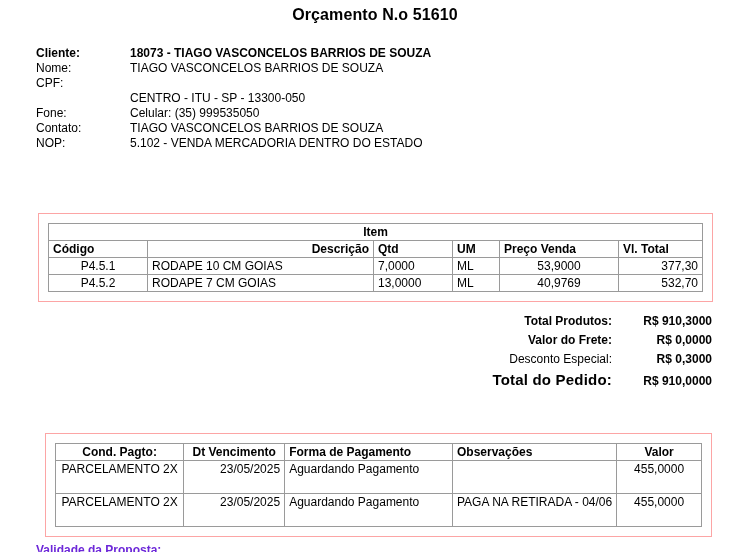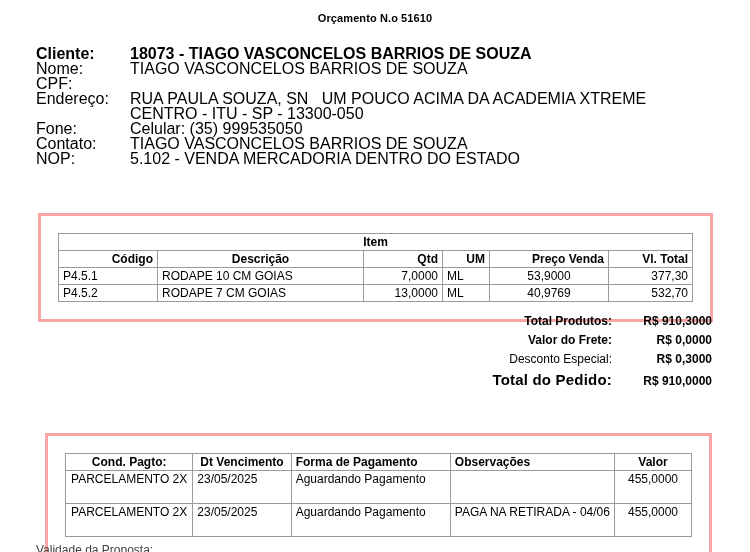"Orçamento N.o 51610" .doc-title { font-size: 11px -> 16px; margin-top: 12px -> 6px }
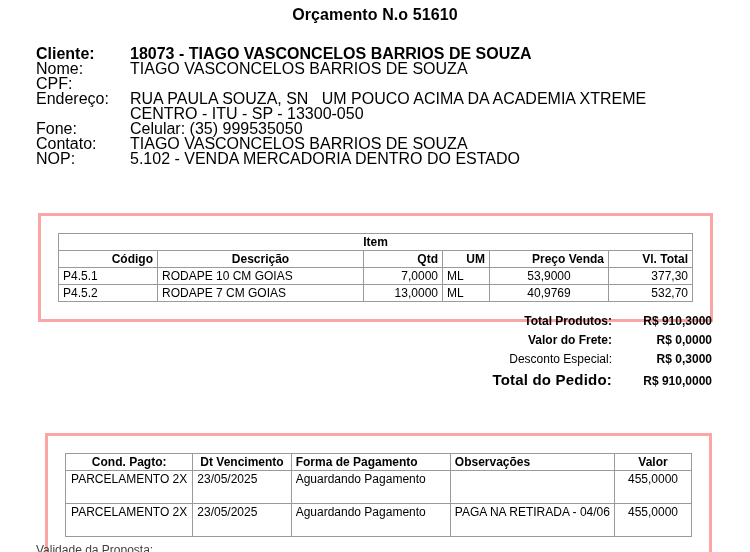"Cliente:" .client-block { font-size: 16px -> 12px }
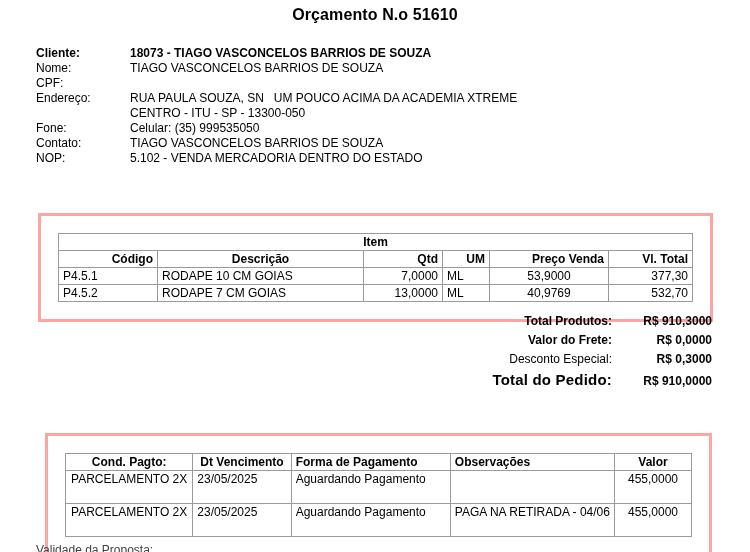"Endereço:" div.info-row { html: <div> <div>Endereço:</div> <div>RUA PAULA SOUZA, SN UM POUCO ACIMA DA ACADEMIA XTREME</div> </div> -> none }
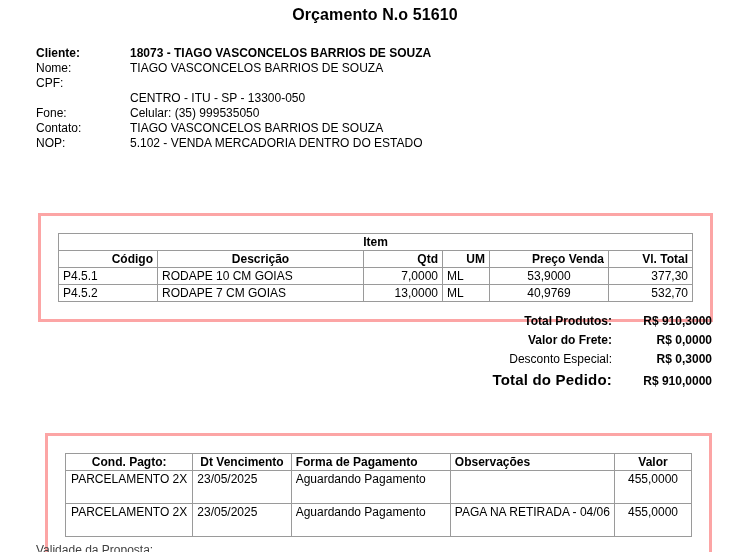"Item" .framed { border: 3px solid #fca5a5 -> 1px solid #fca5a5; padding: 17px -> 9px }
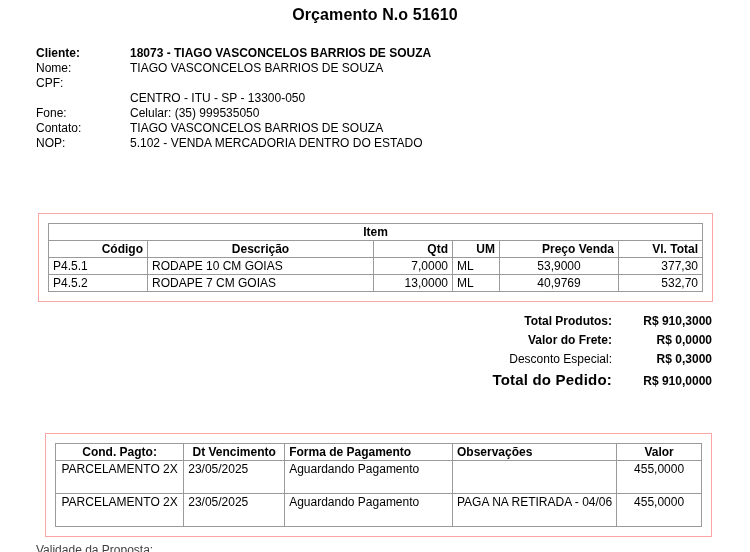"Código" table.grid th { text-align: right -> left }
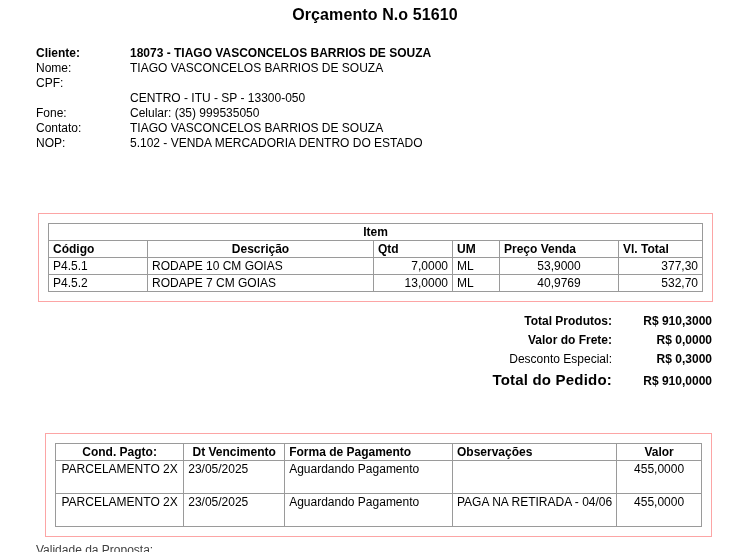"Descrição" .items th.c-desc { text-align: center -> right }
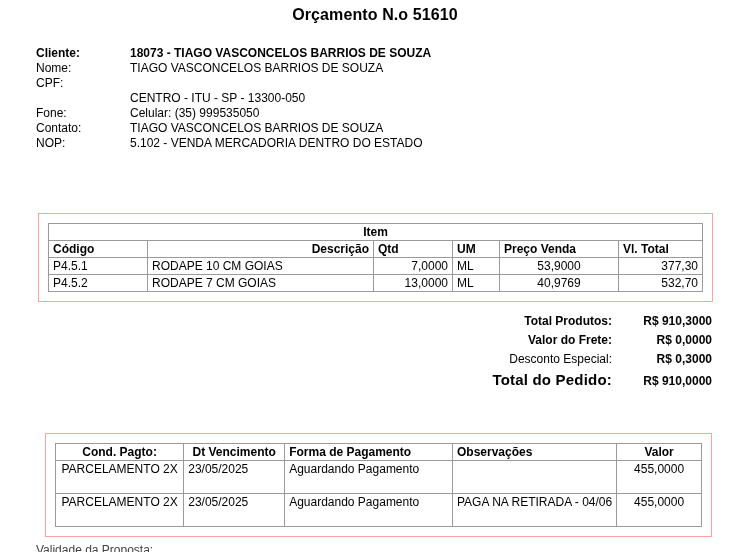"P4.5.1" .items td.c-codigo { text-align: left -> center }
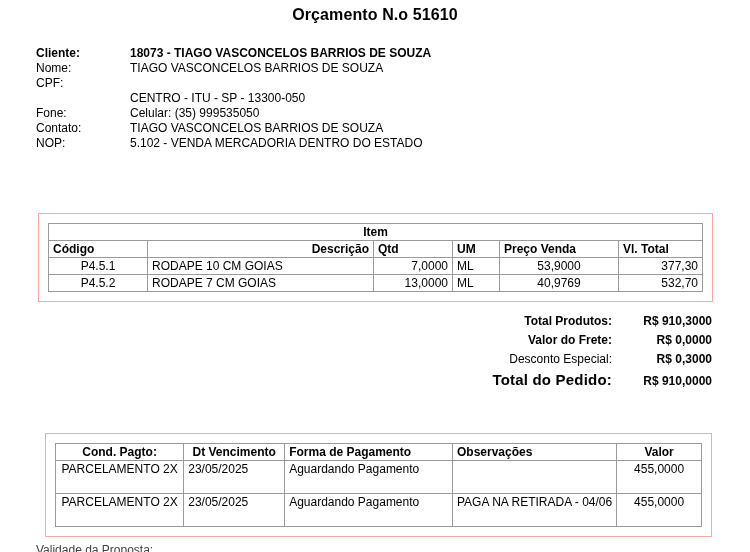"7,0000" .items td.c-qtd { text-align: right -> left }
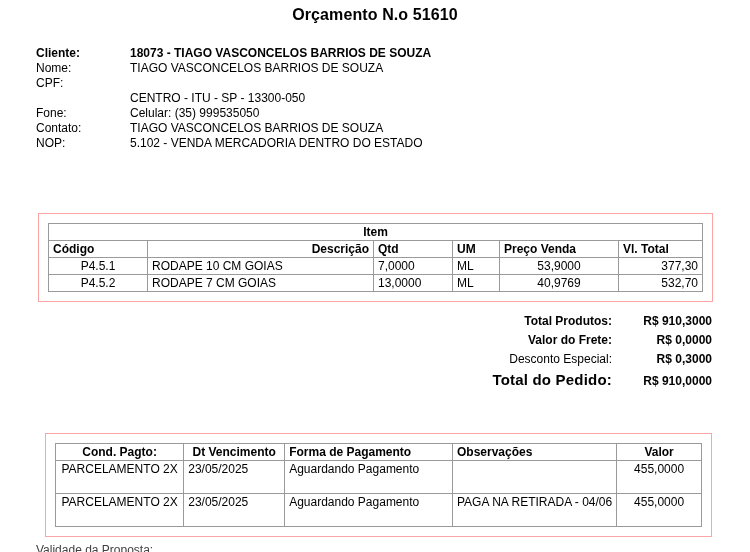"23/05/2025" .pay .c-venc { text-align: left -> right }
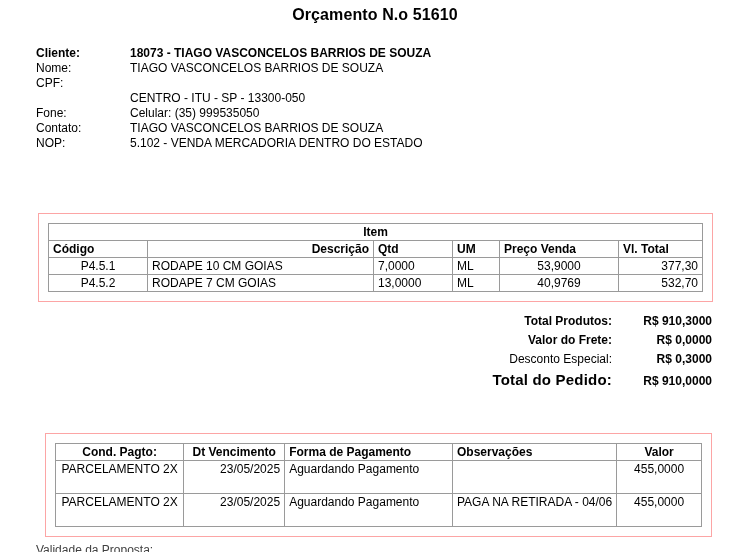"Validade da Proposta:" #footer-cut { color: #404040 -> #6d28d9; font-weight: normal -> bold }
